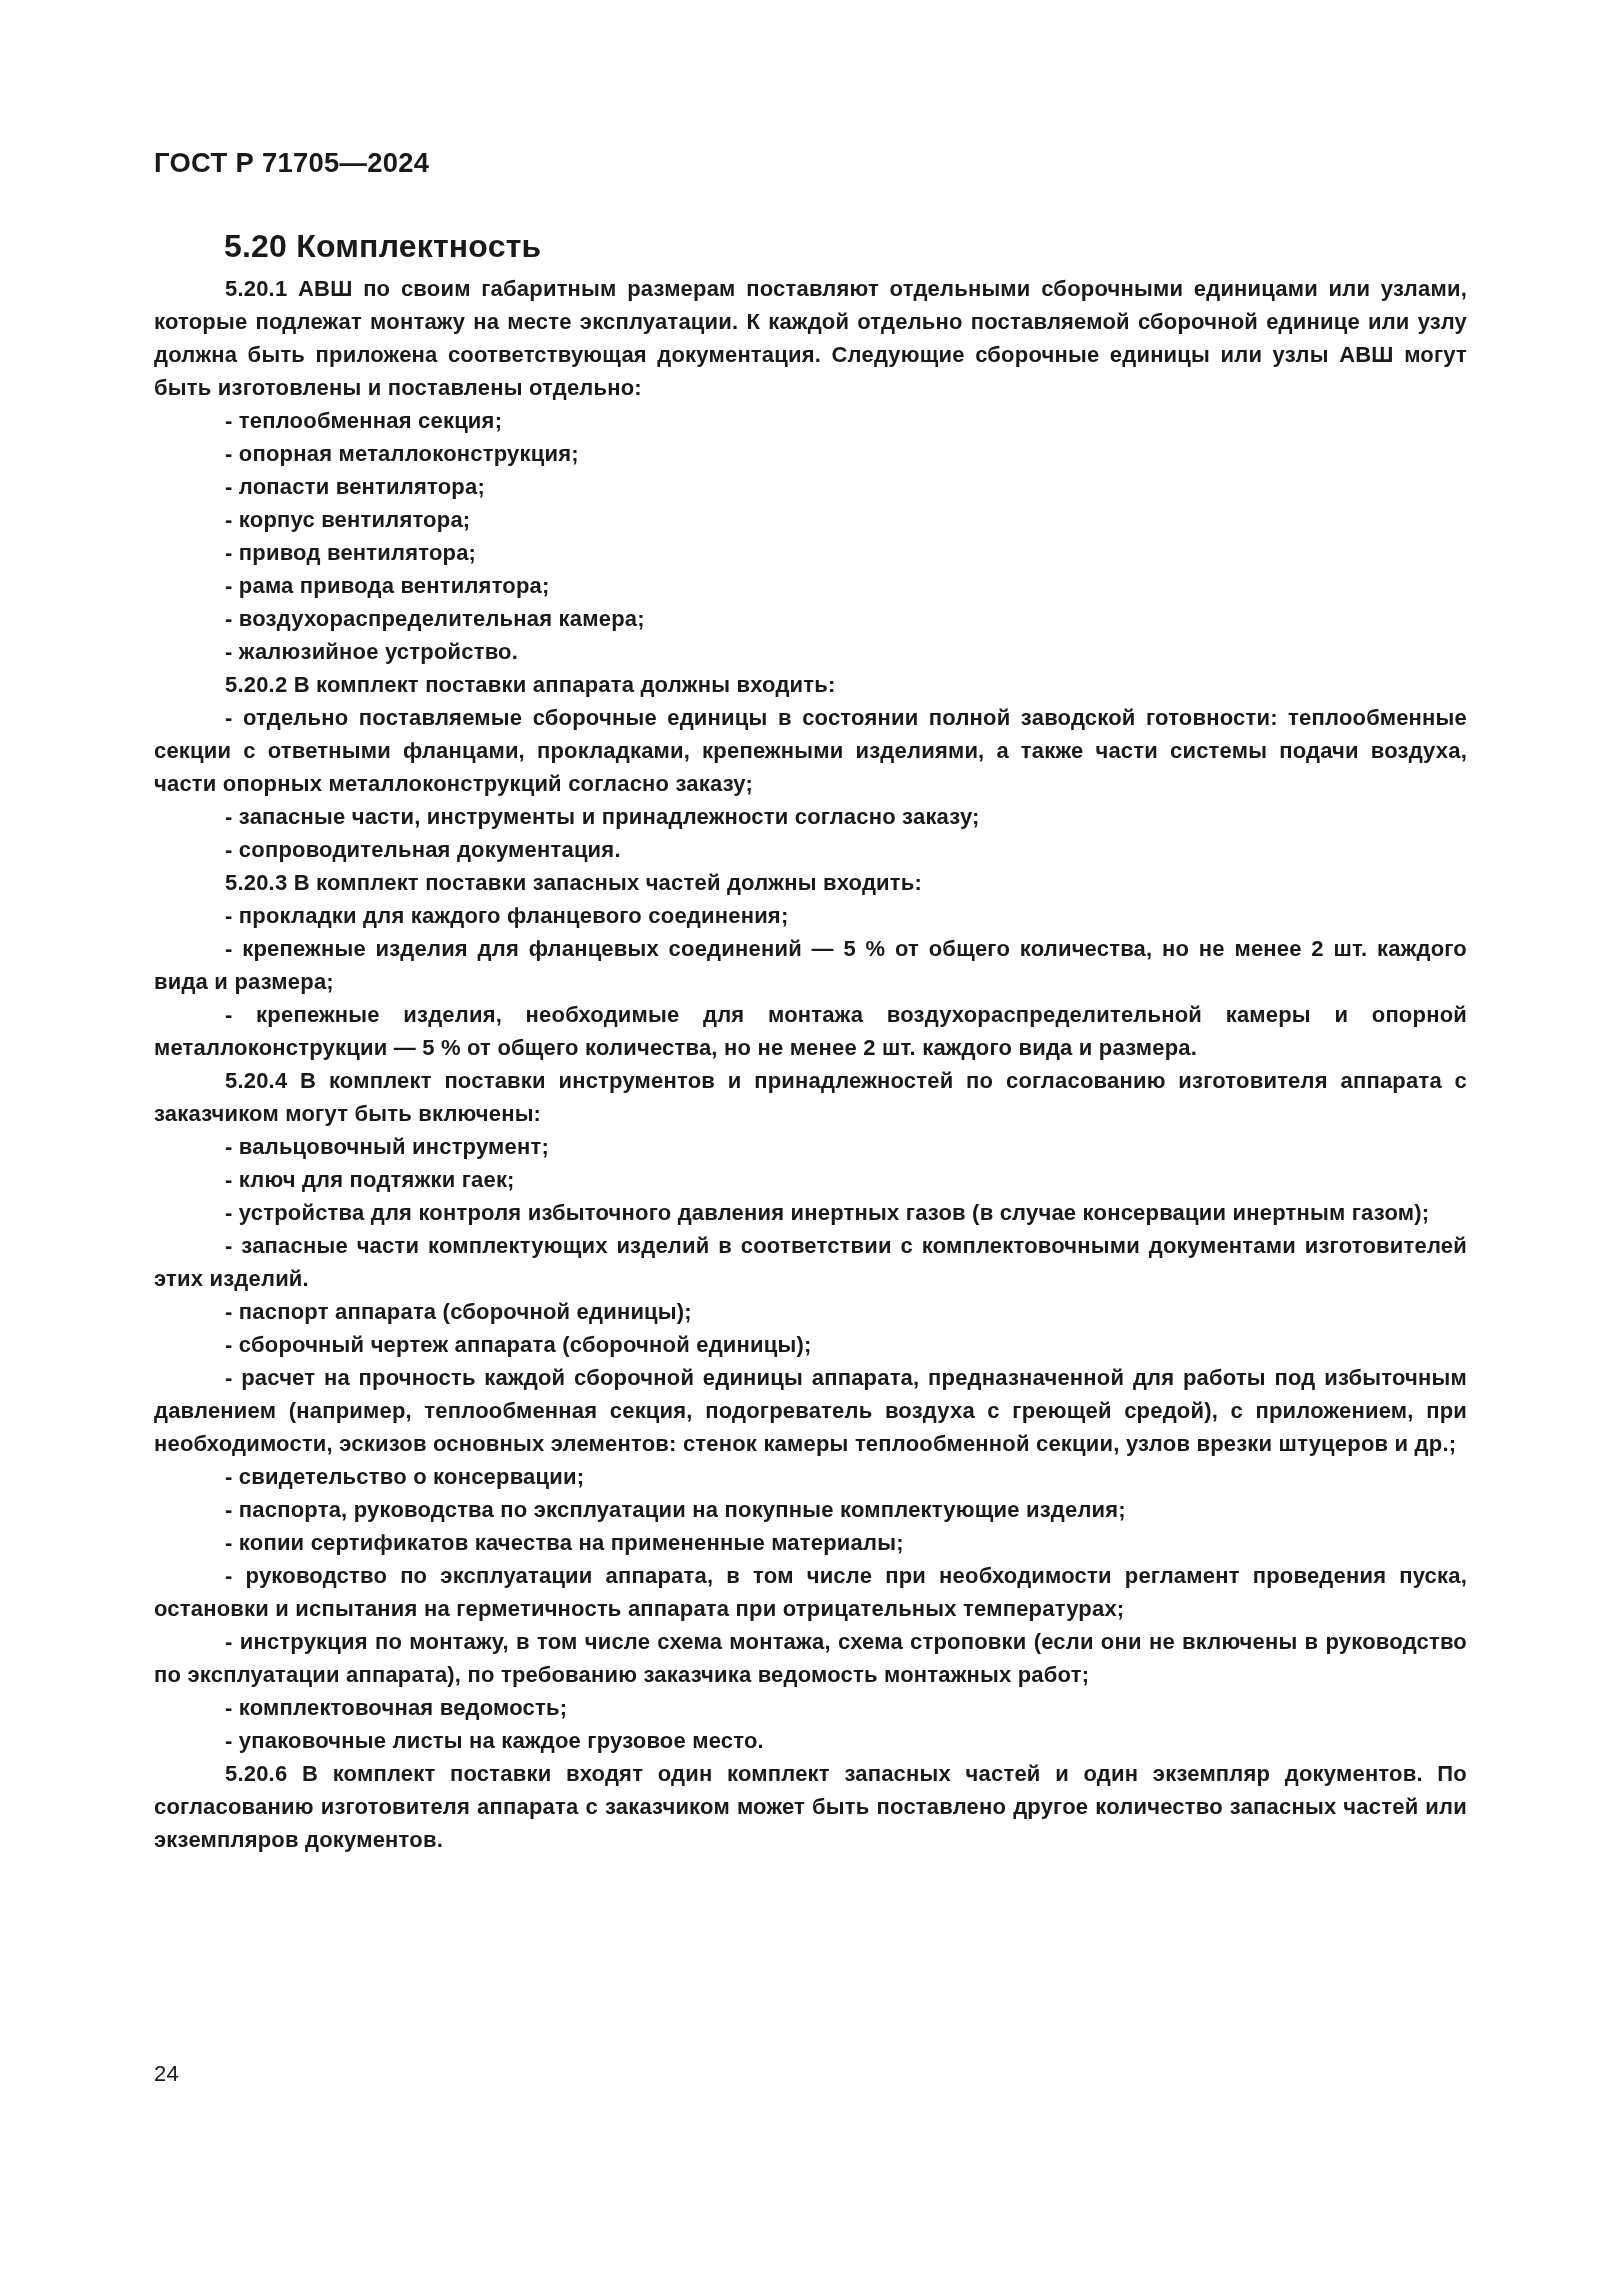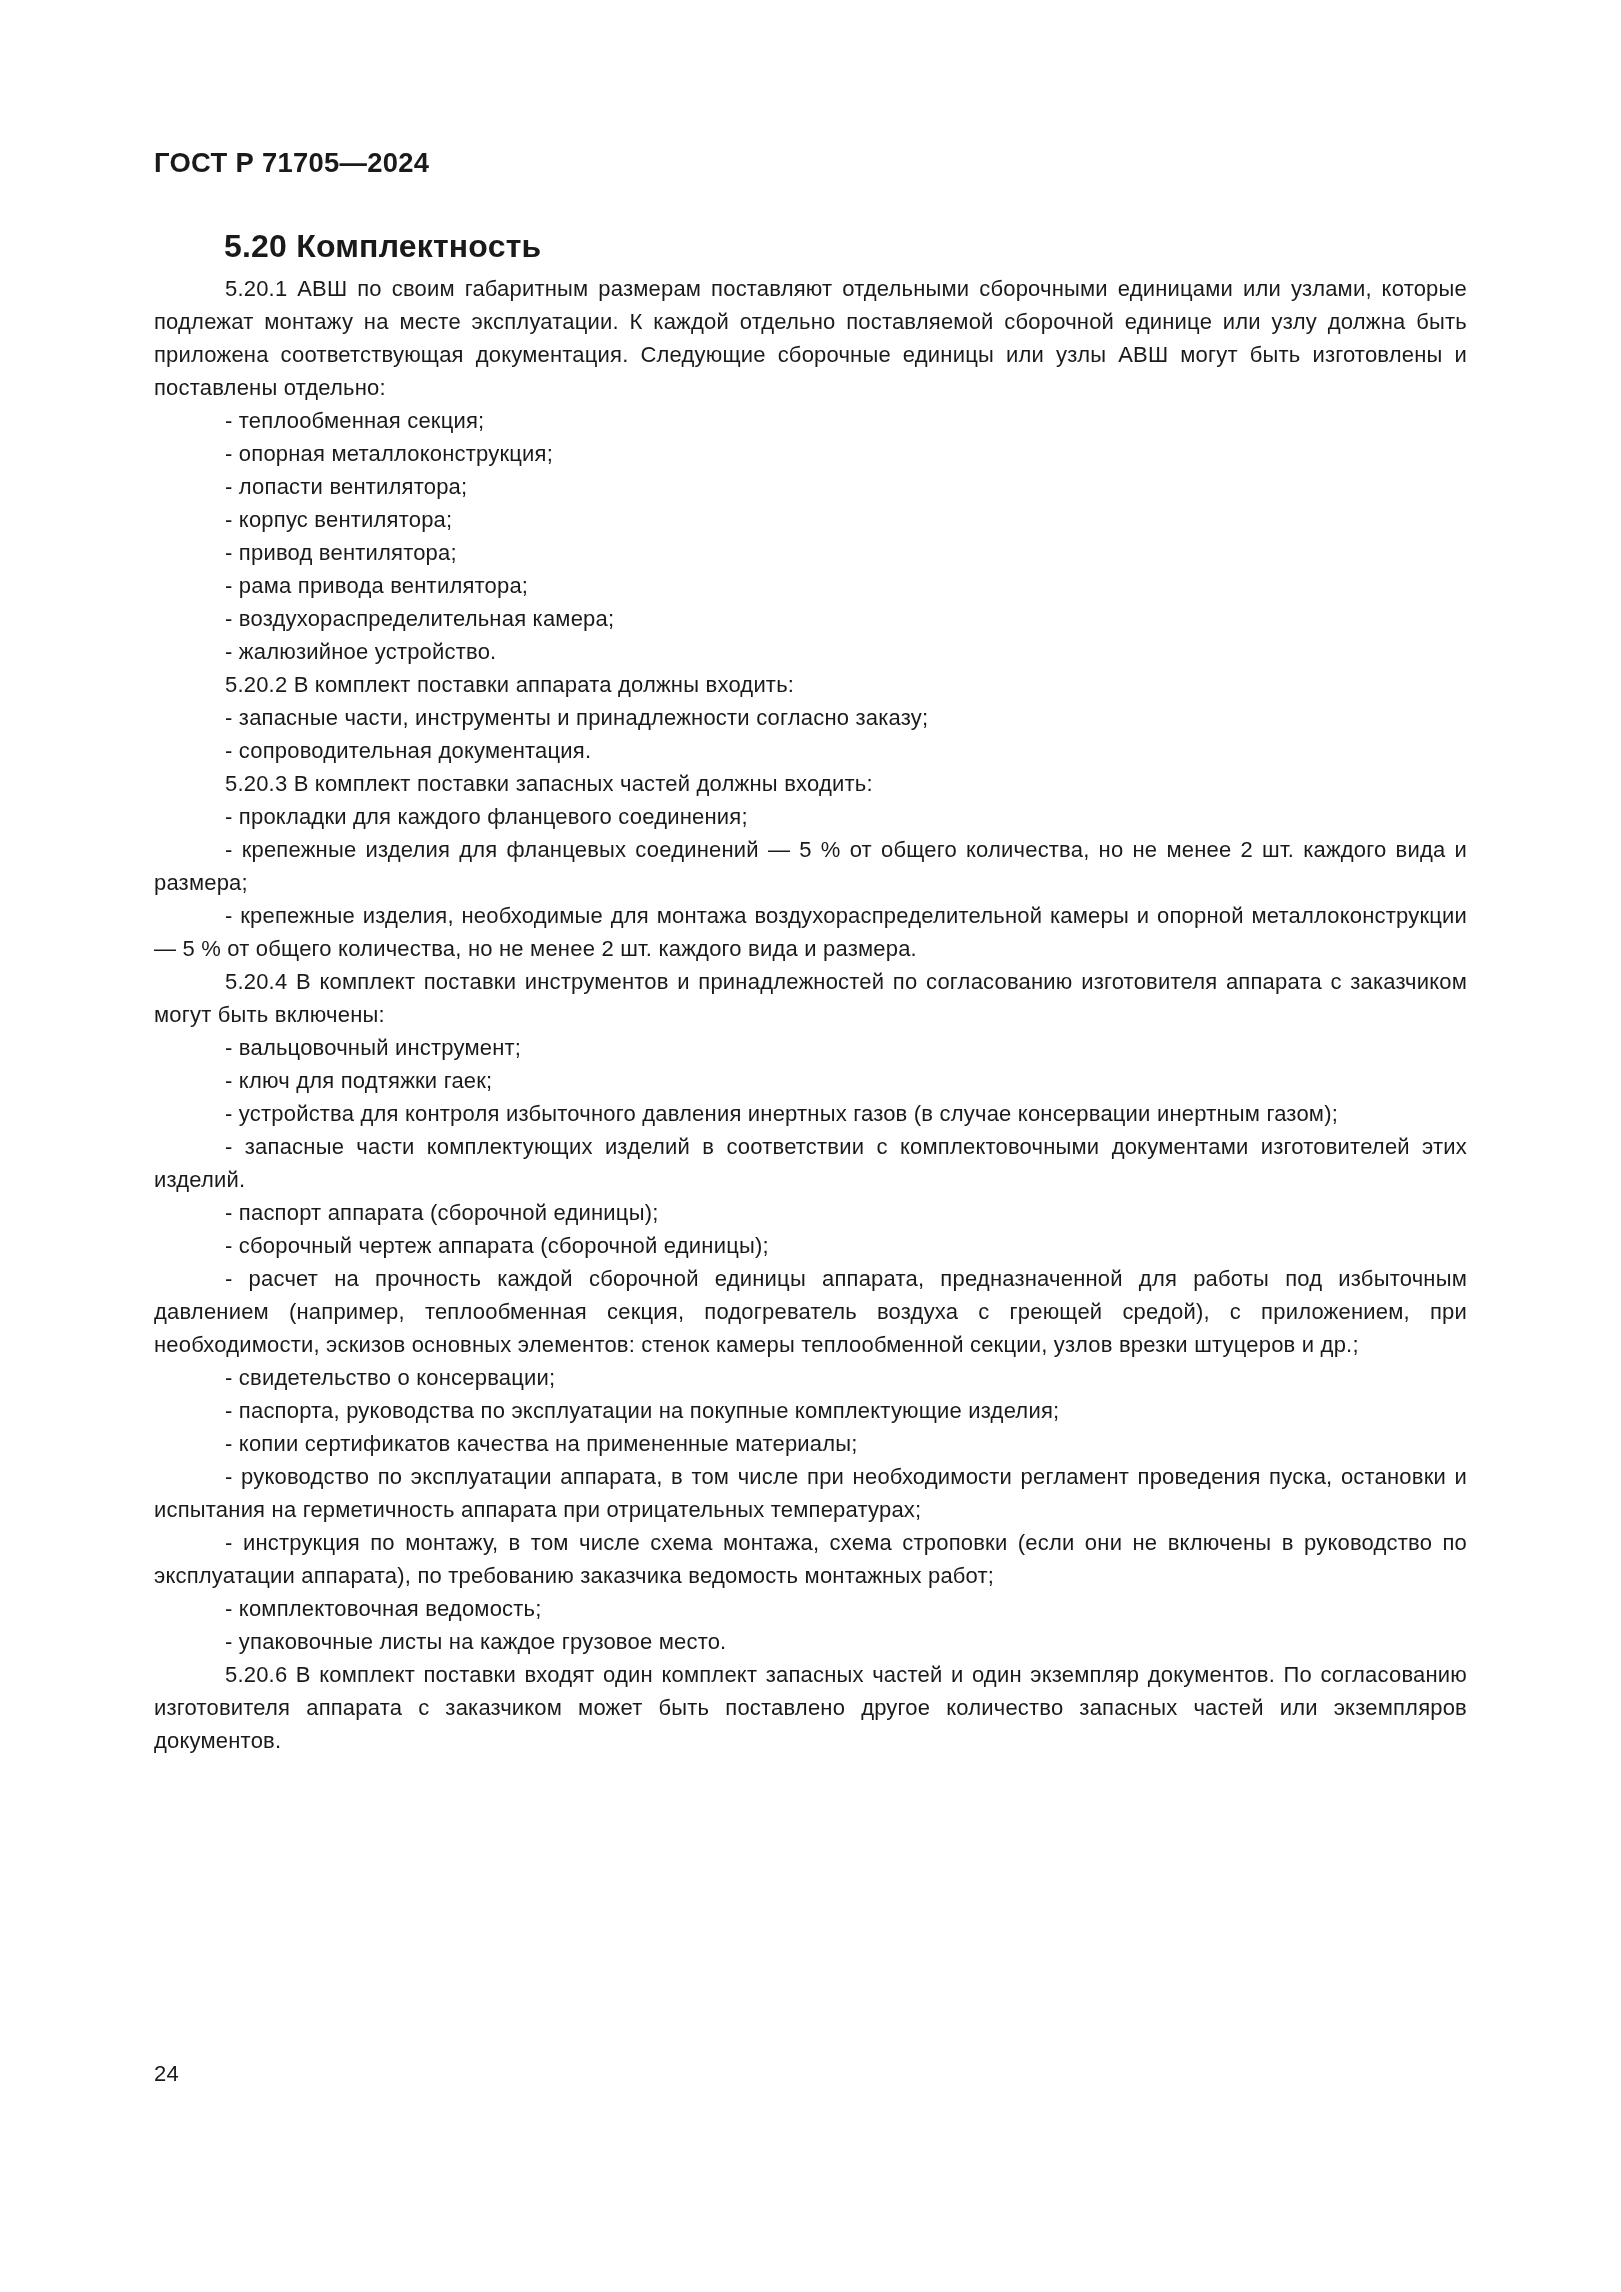"5.20.1 АВШ по своим габаритным" .body-text { font-weight: none -> bold }
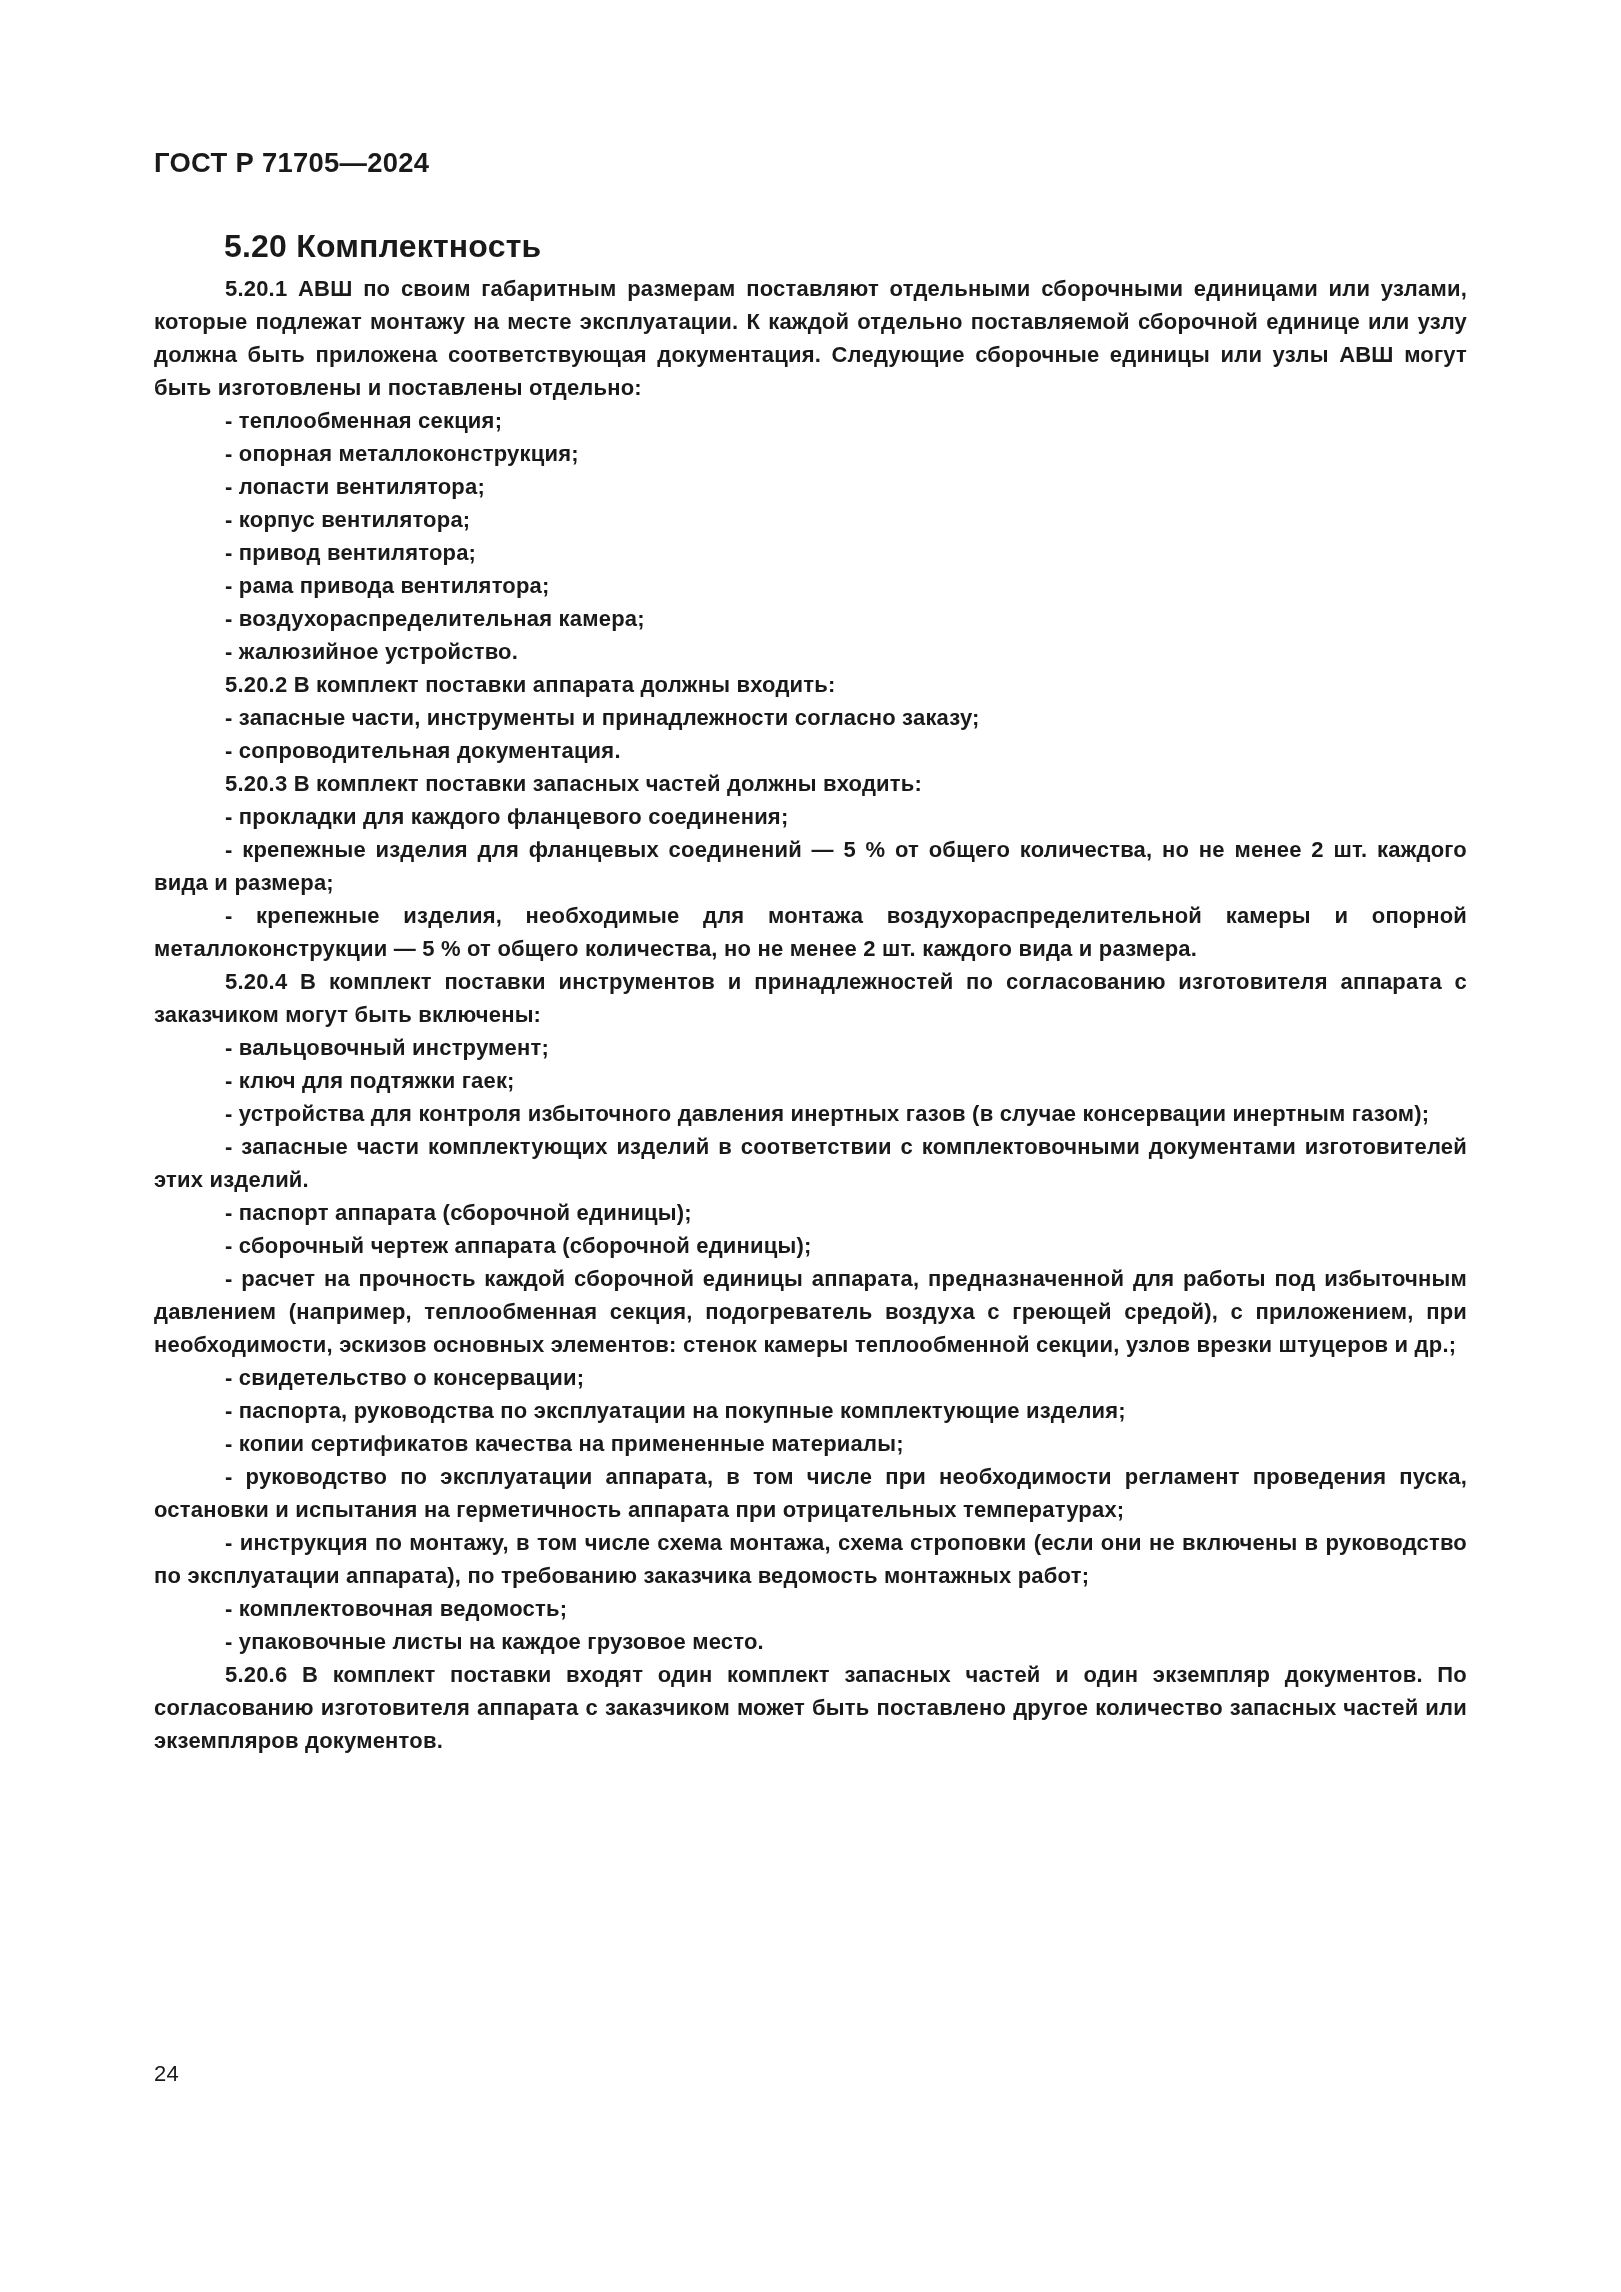"- отдельно поставляемые сборочные" p { html: none -> <p>- отдельно поставляемые сборочные единицы в состоянии полной заводской готовности: теплооб­менные секции с ответными фланцами, прокладками, крепежными изделиями, а также части системы подачи воздуха, части опорных металлоконструкций согласно заказу;</p> }
